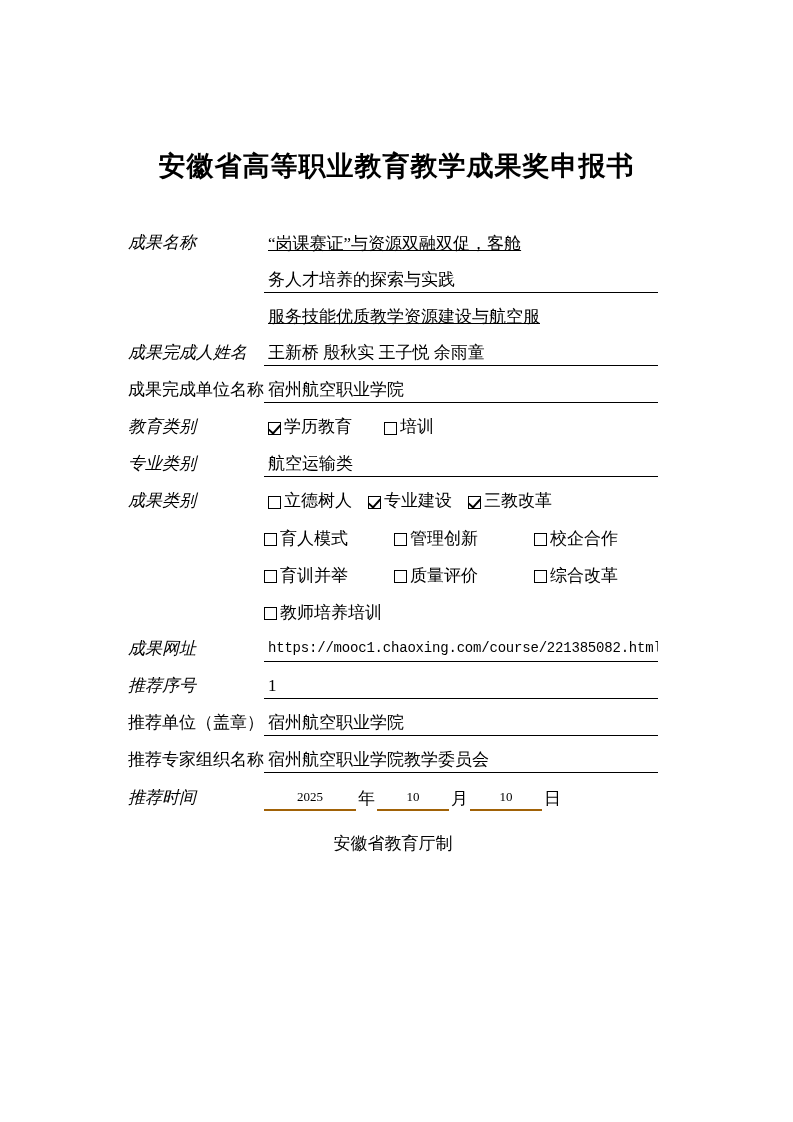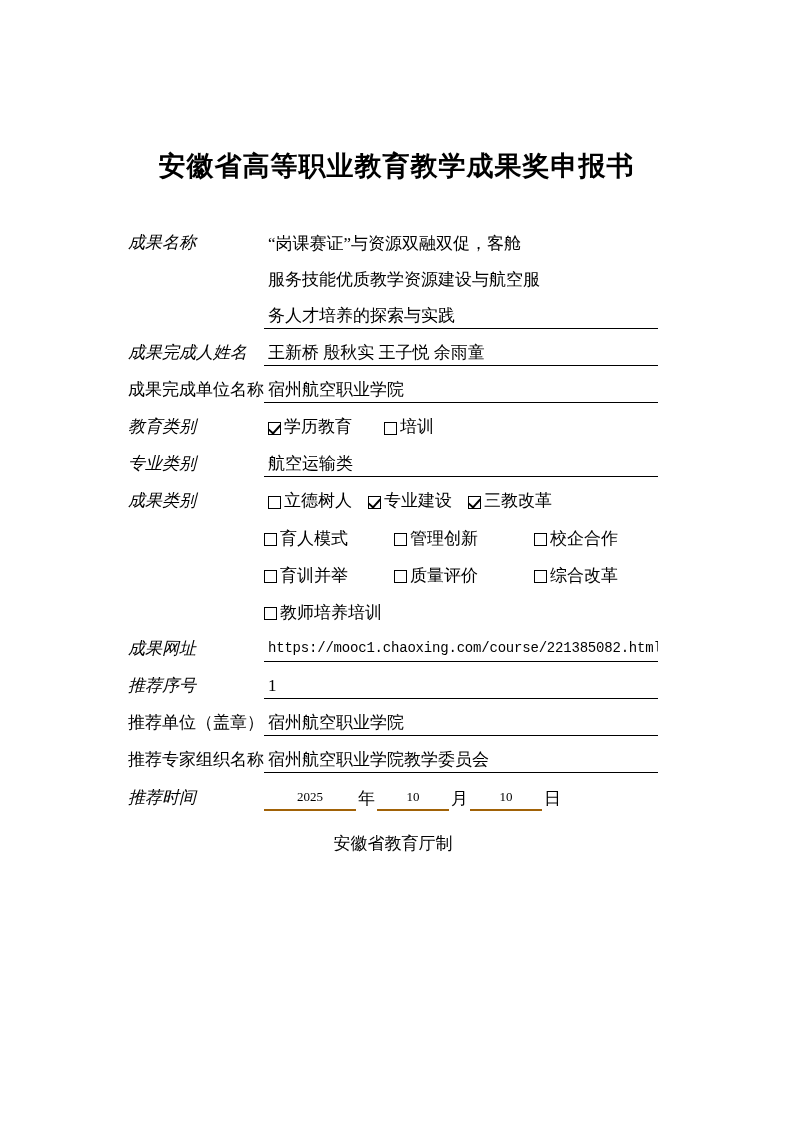"“岗课赛证”与资源双融双促，客舱" .value.noline { text-decoration: none -> underline }
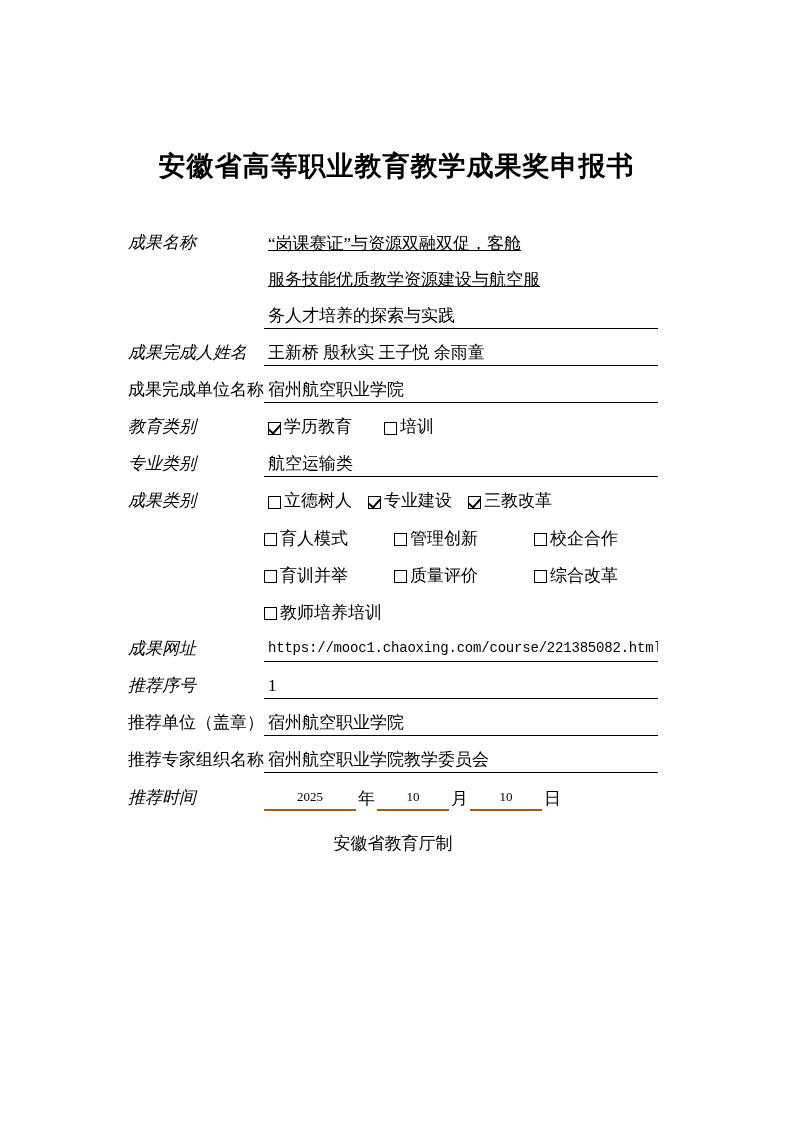"服务技能优质教学资源建设与航空服" div.cont-line { order: before "务人才培养的探索与实践" -> after "务人才培养的探索与实践" }
